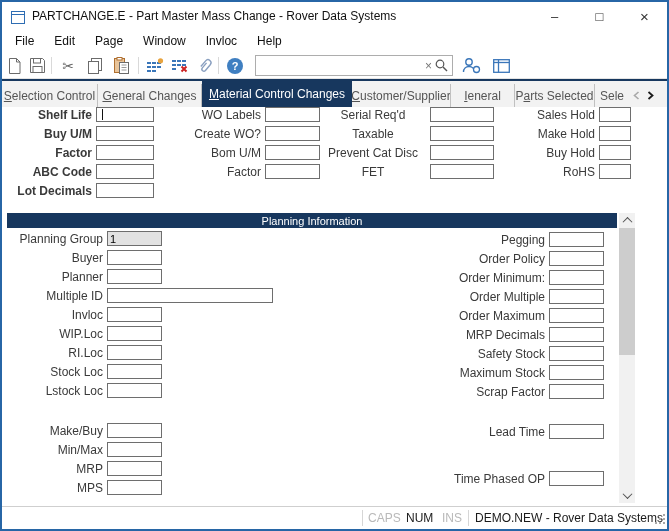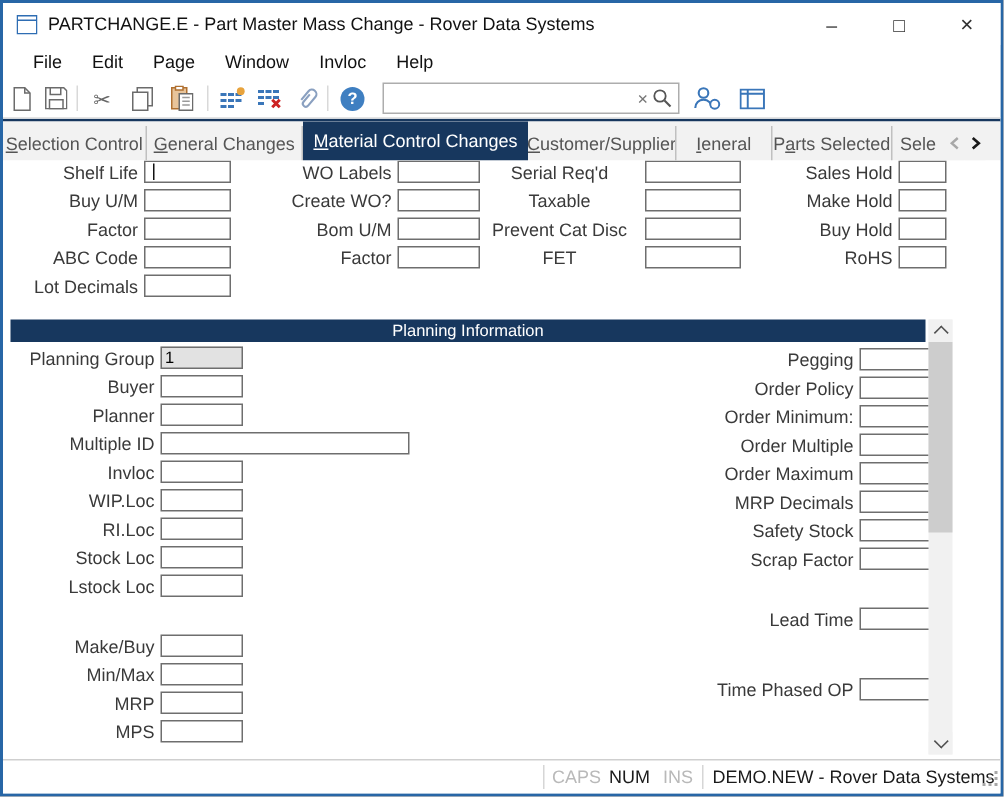"File" .menubar { padding-left: 10px -> 3px }
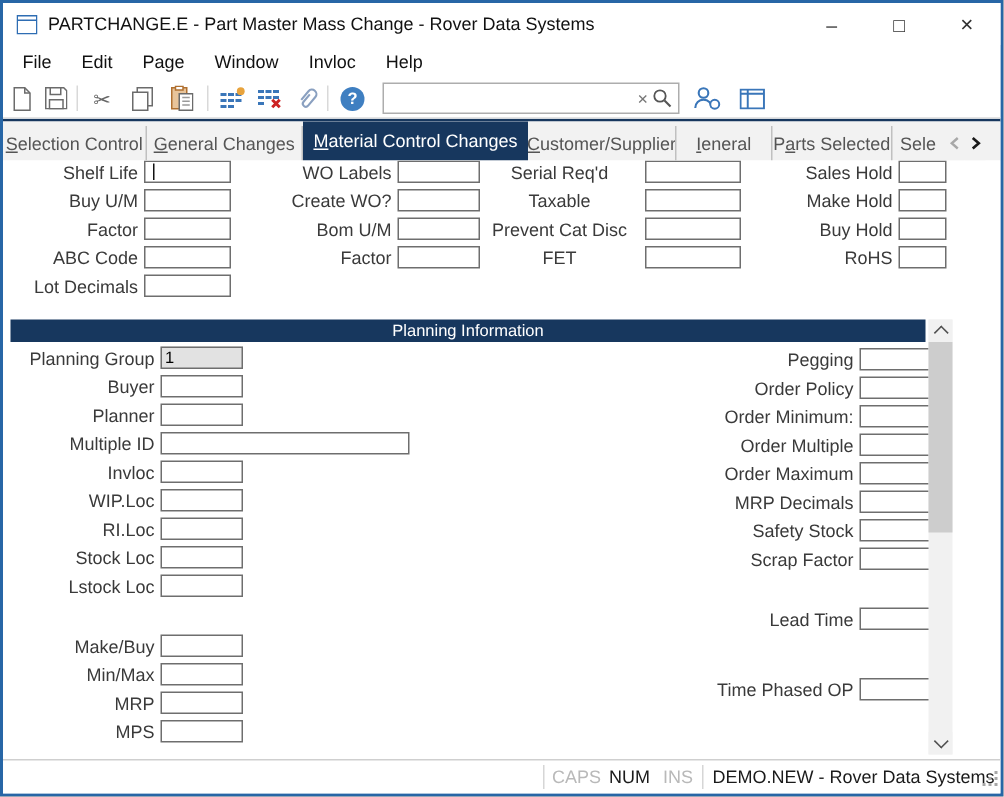"Shelf Life" .c1 .flabel { font-weight: none -> bold }
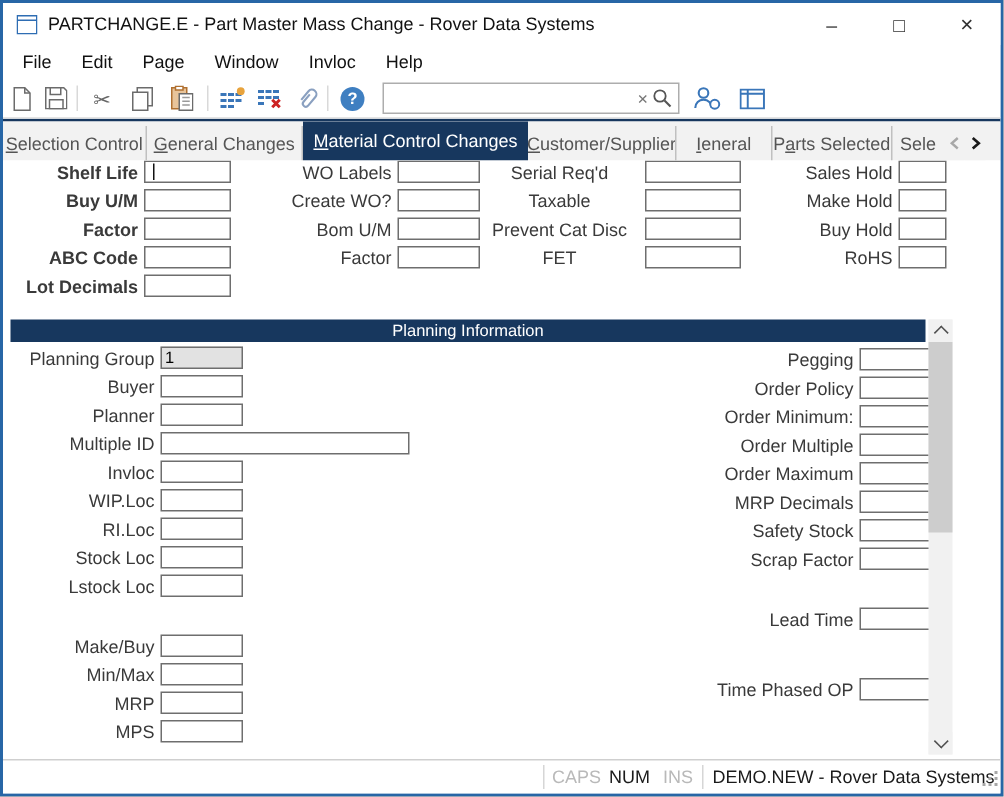"Pegging" div.fcol { left: 390px -> 366px }
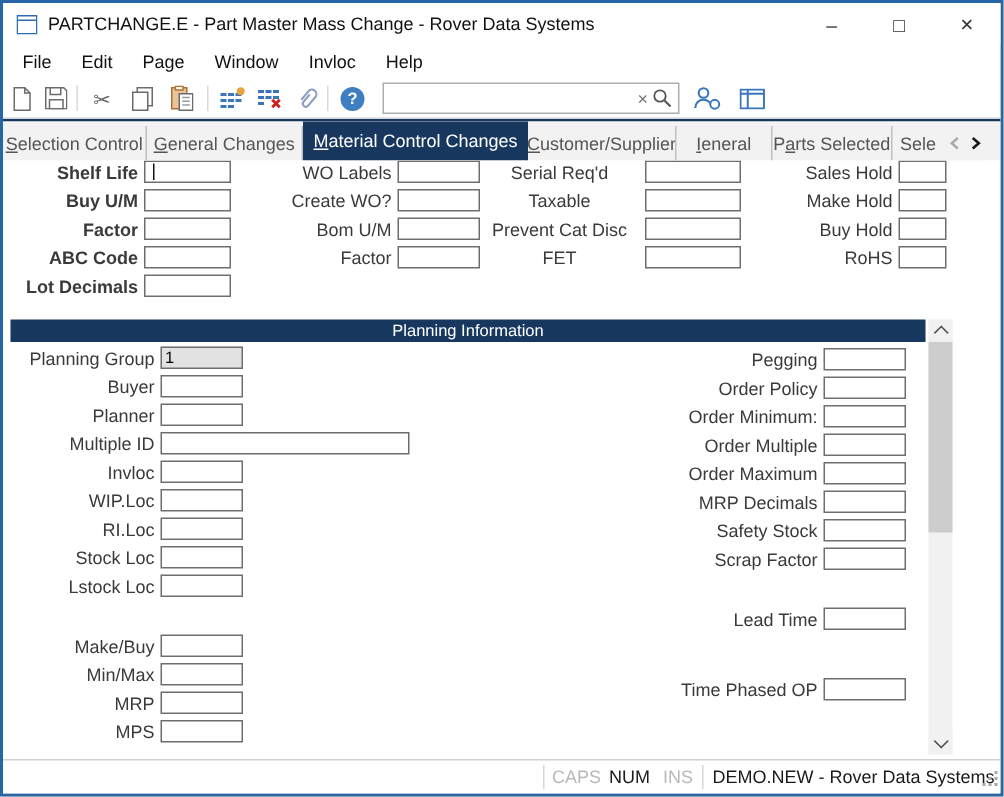"Maximum Stock" div.frow { html: none -> <div> <span>Maximum Stock</span> <input> </div> }
